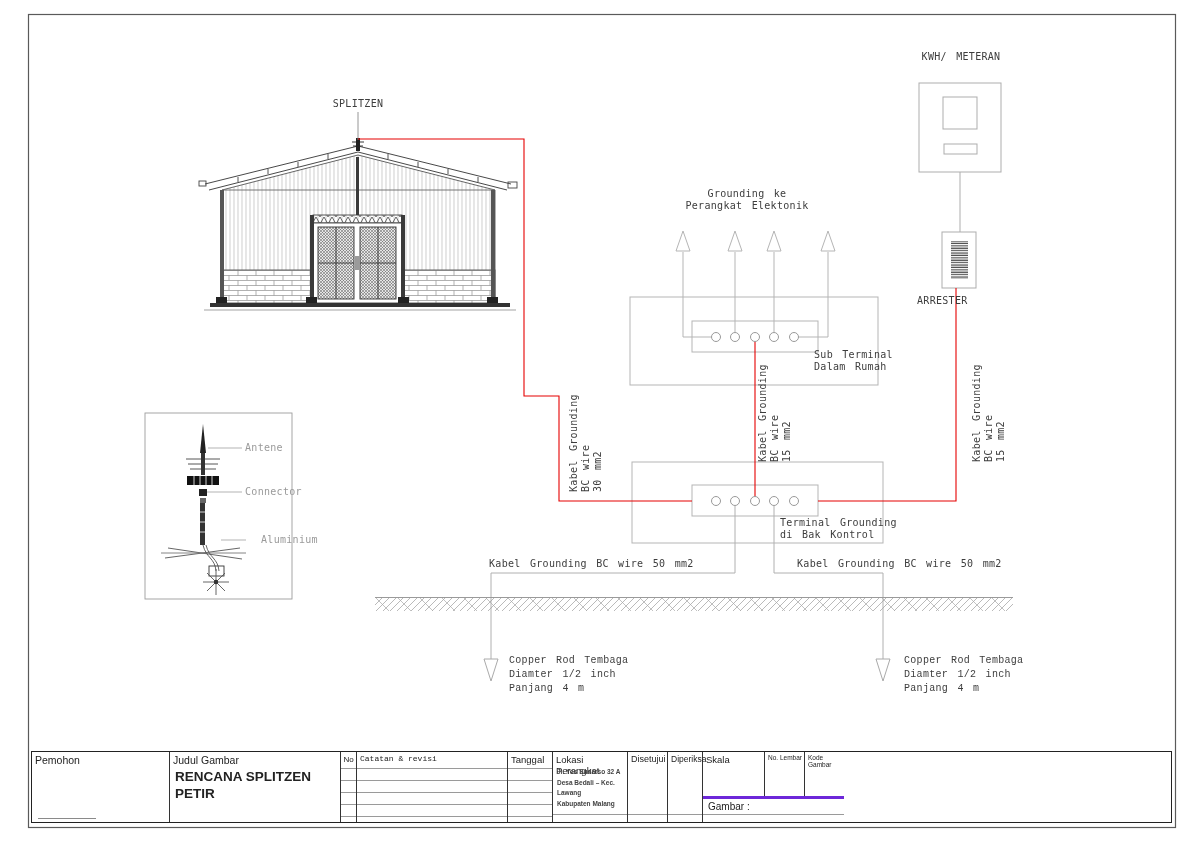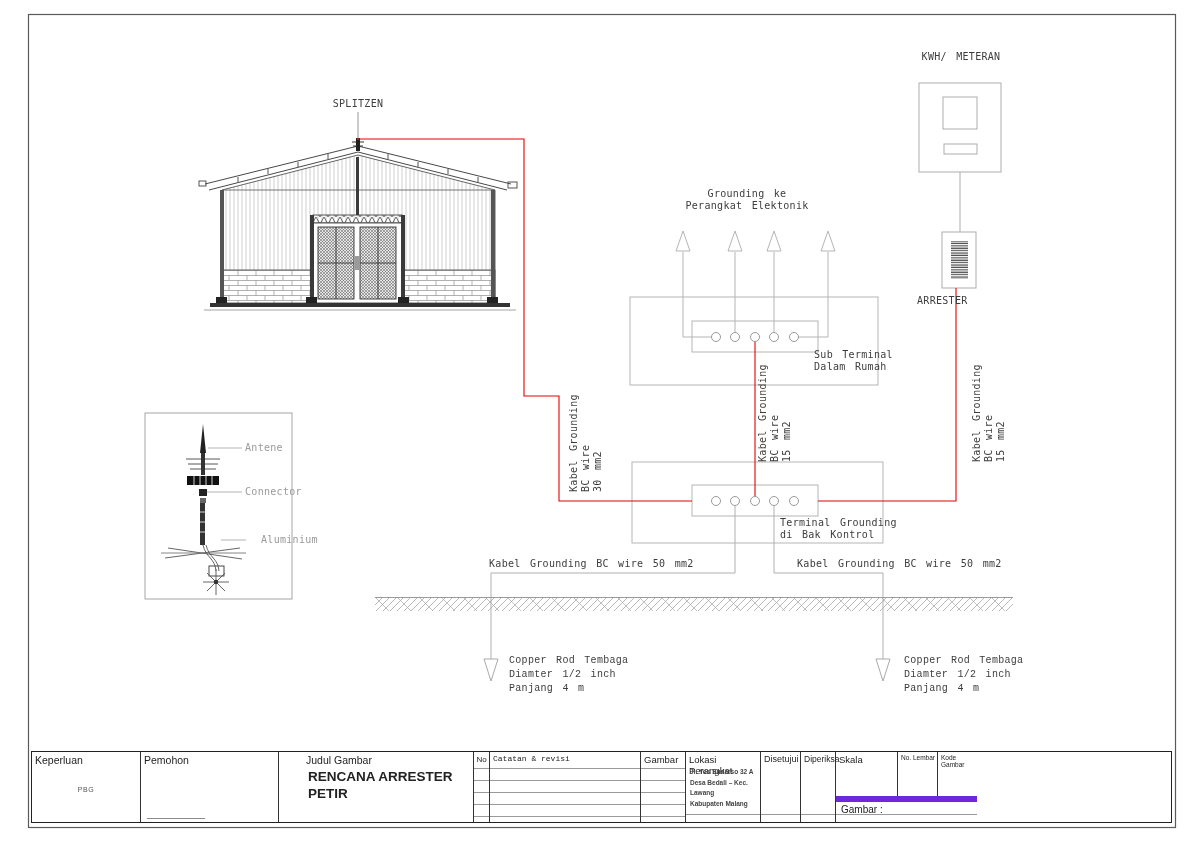"Keperluan" div.tbc { html: <div> <div>Keperluan</div> <div>PBG</div> </div> -> none }
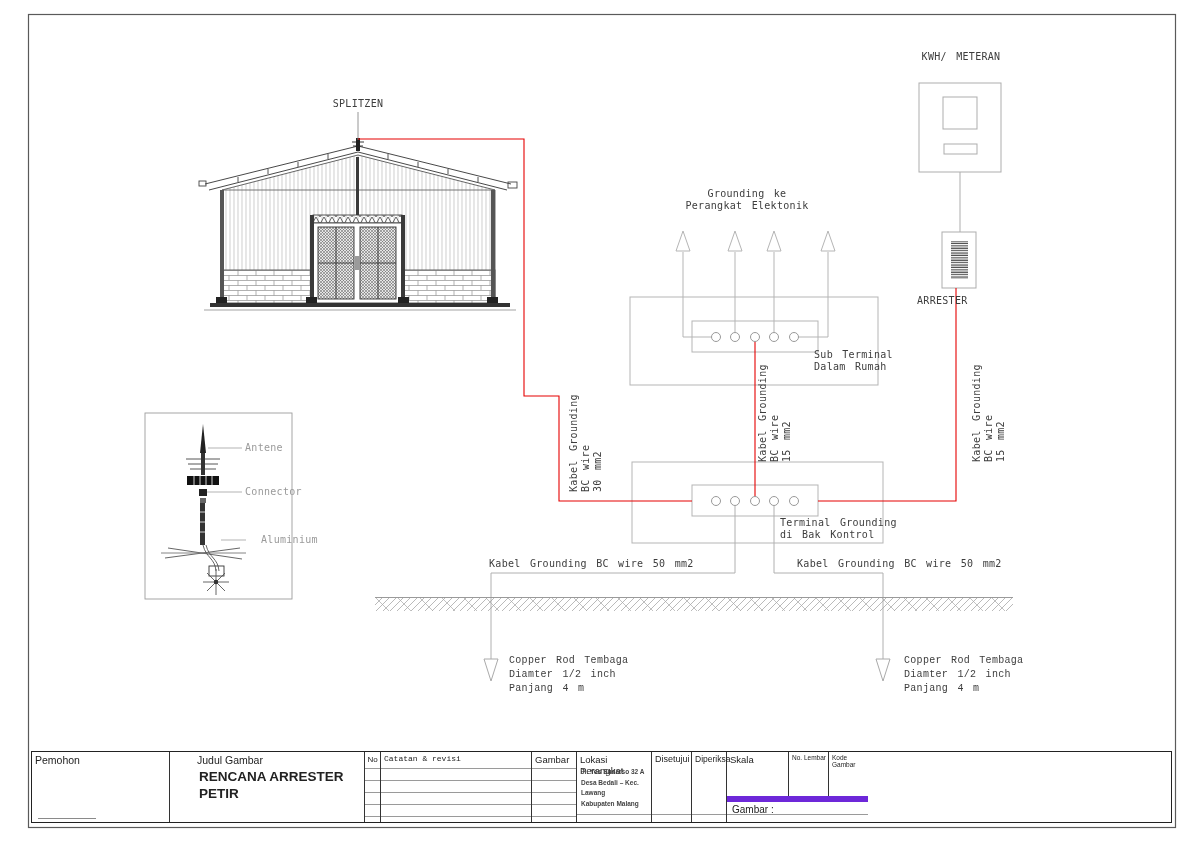"Judul Gambar" div.tbc { margin-left: 24px -> none }
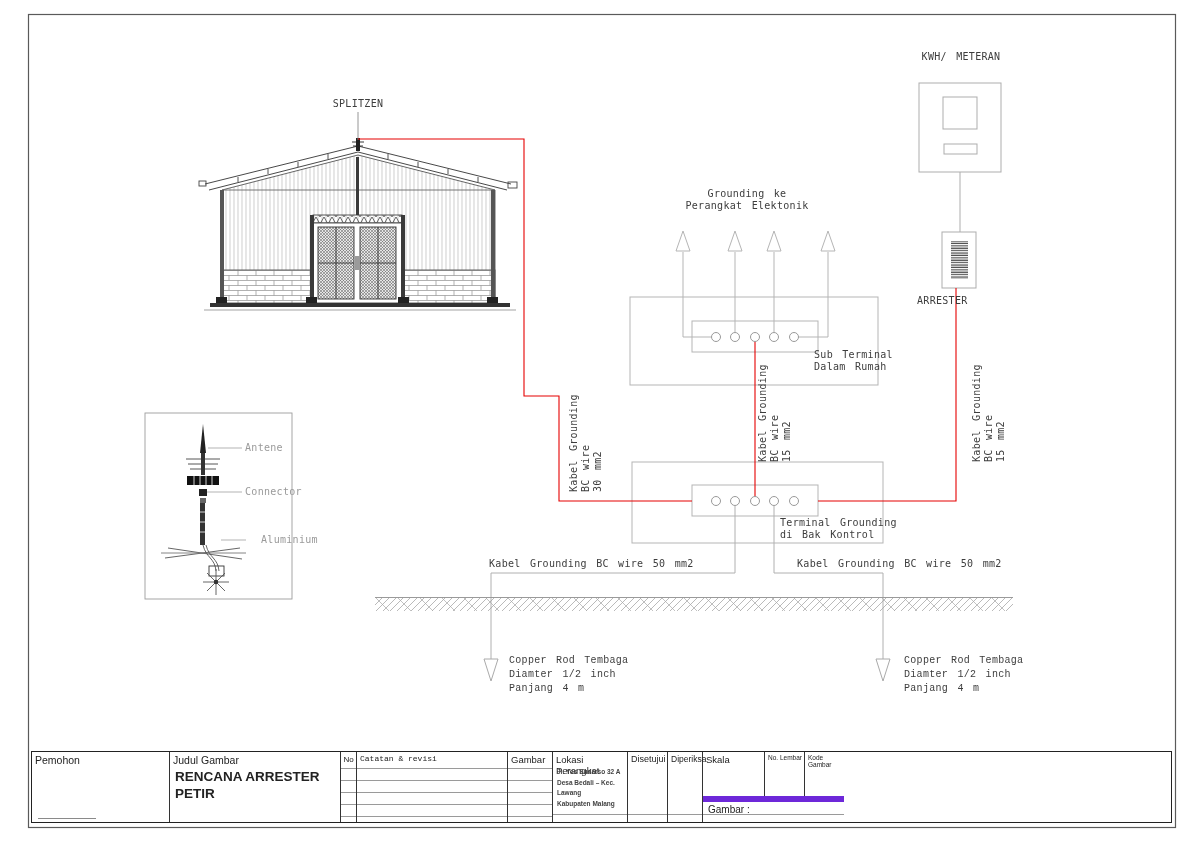"Gambar" div.hd { text: Gambar -> Tanggal }
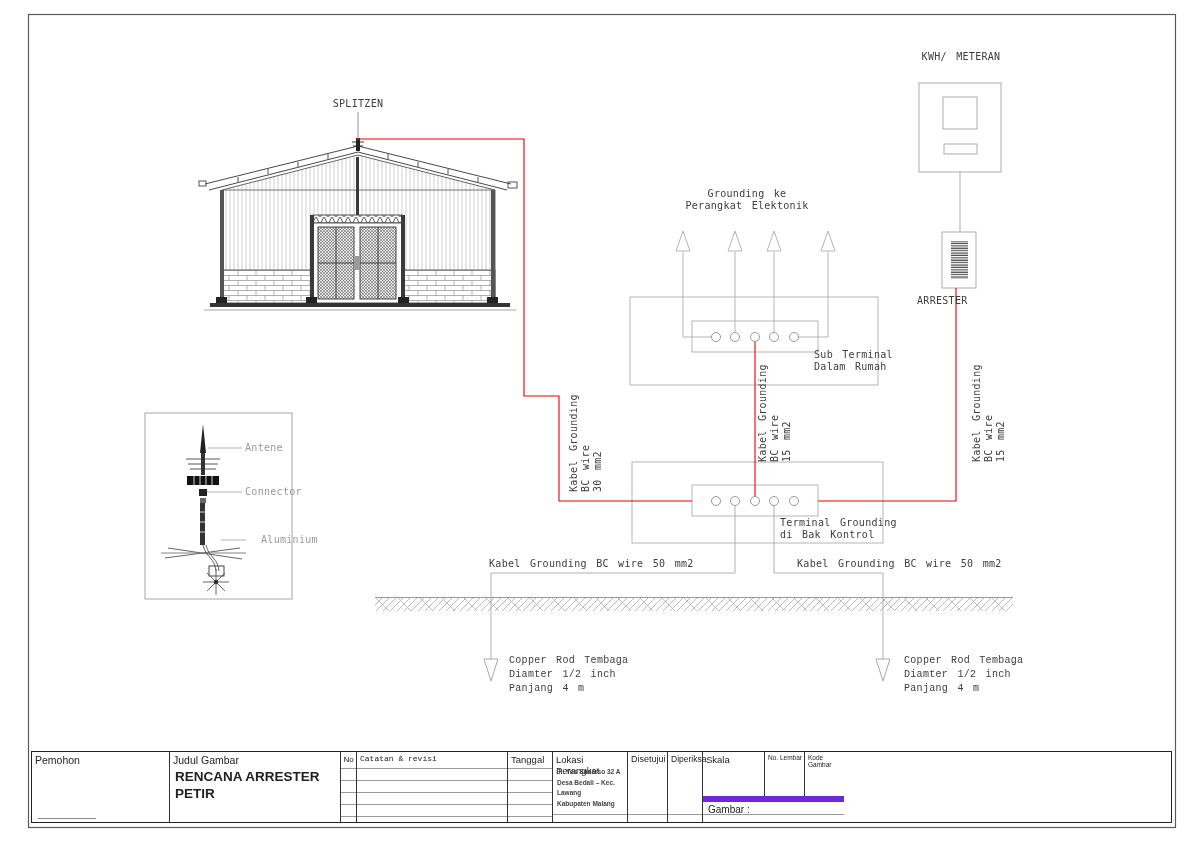"RENCANA ARRESTER PETIR" div { text: ARRESTER -> SPLITZEN }
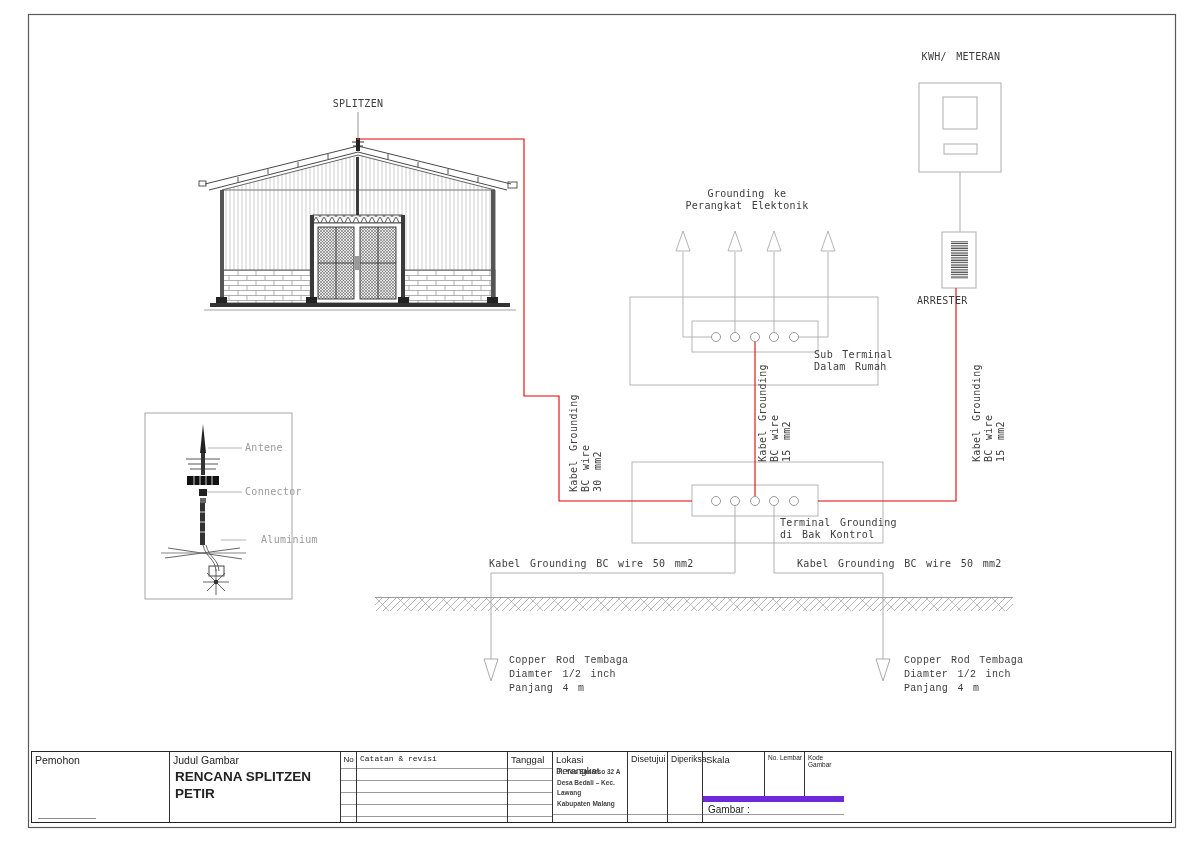"Gambar :" .grp .r2 { border-top: 6px solid #6d28d9 -> 3px solid #6d28d9 }
